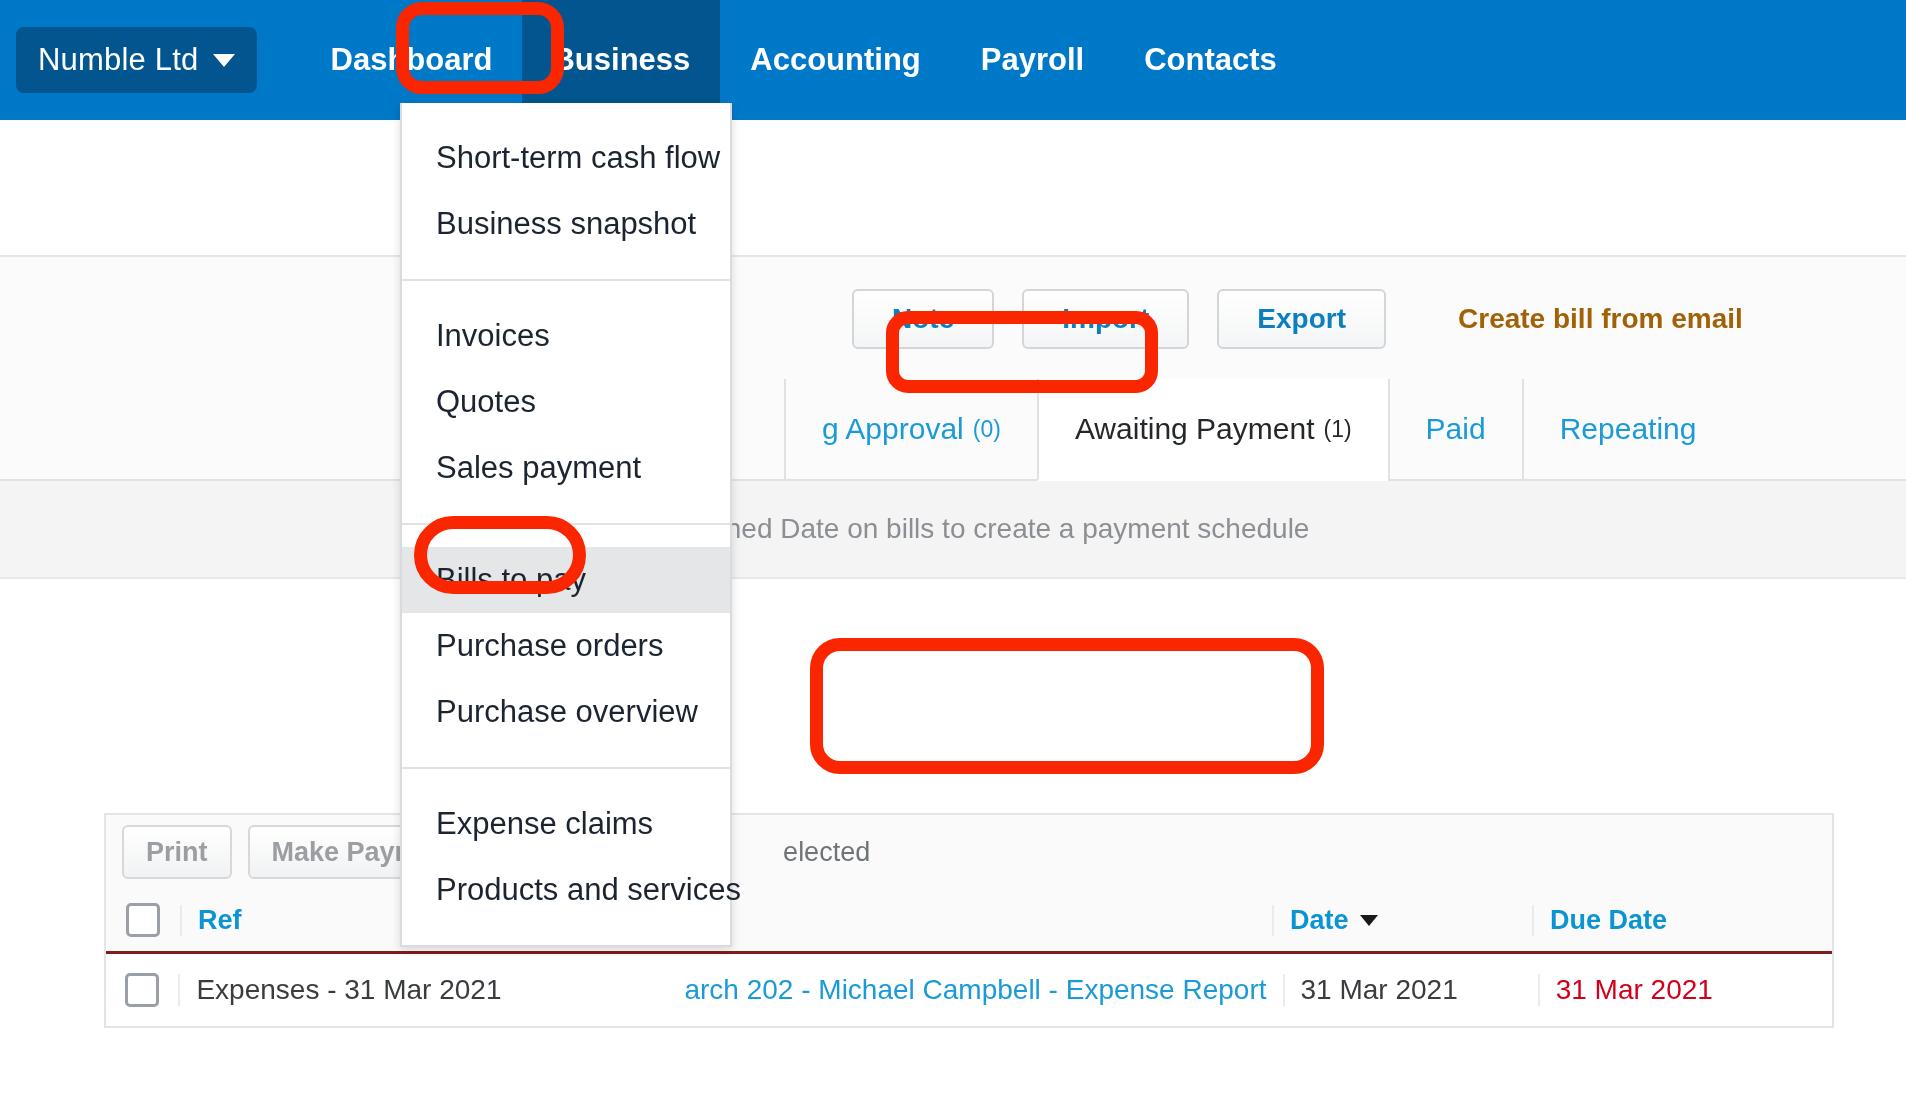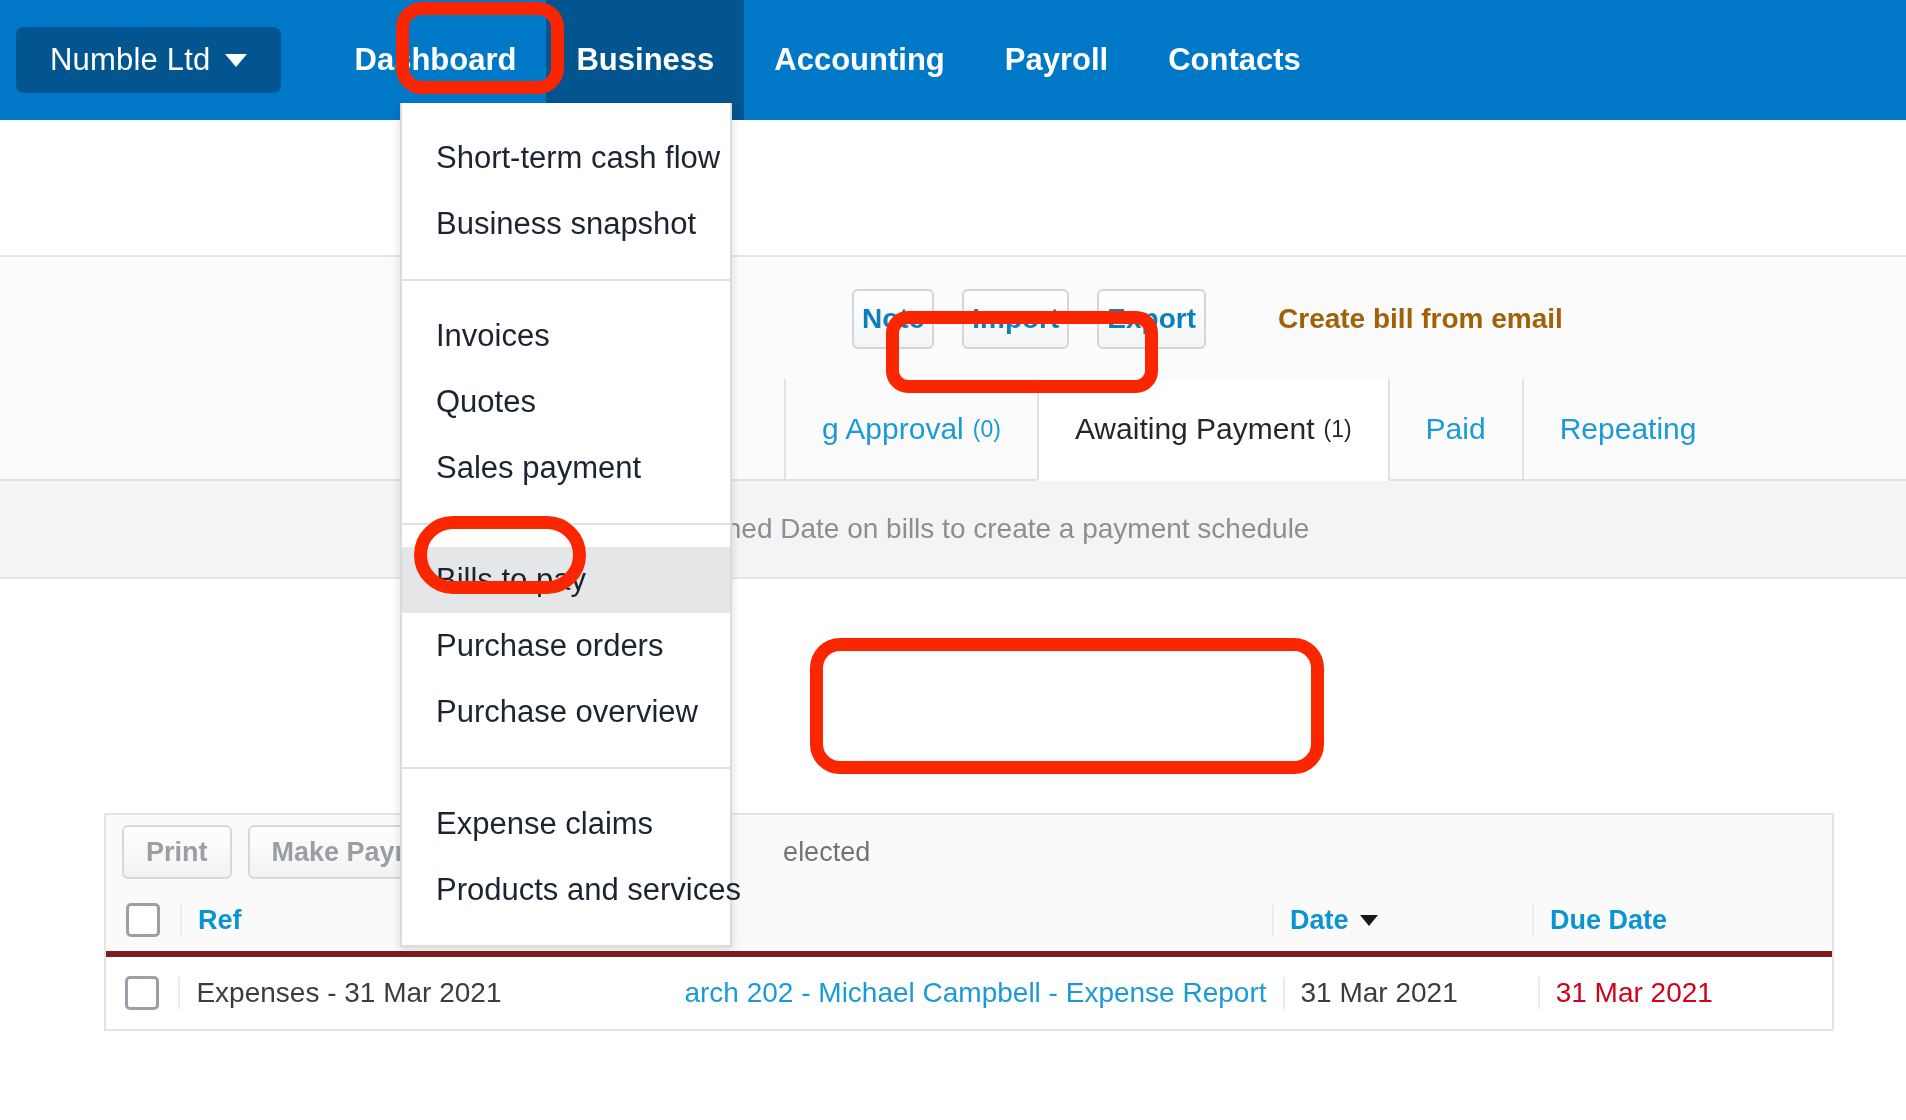"Numble Ltd" .org-btn { padding: 0 34px -> 0 22px }
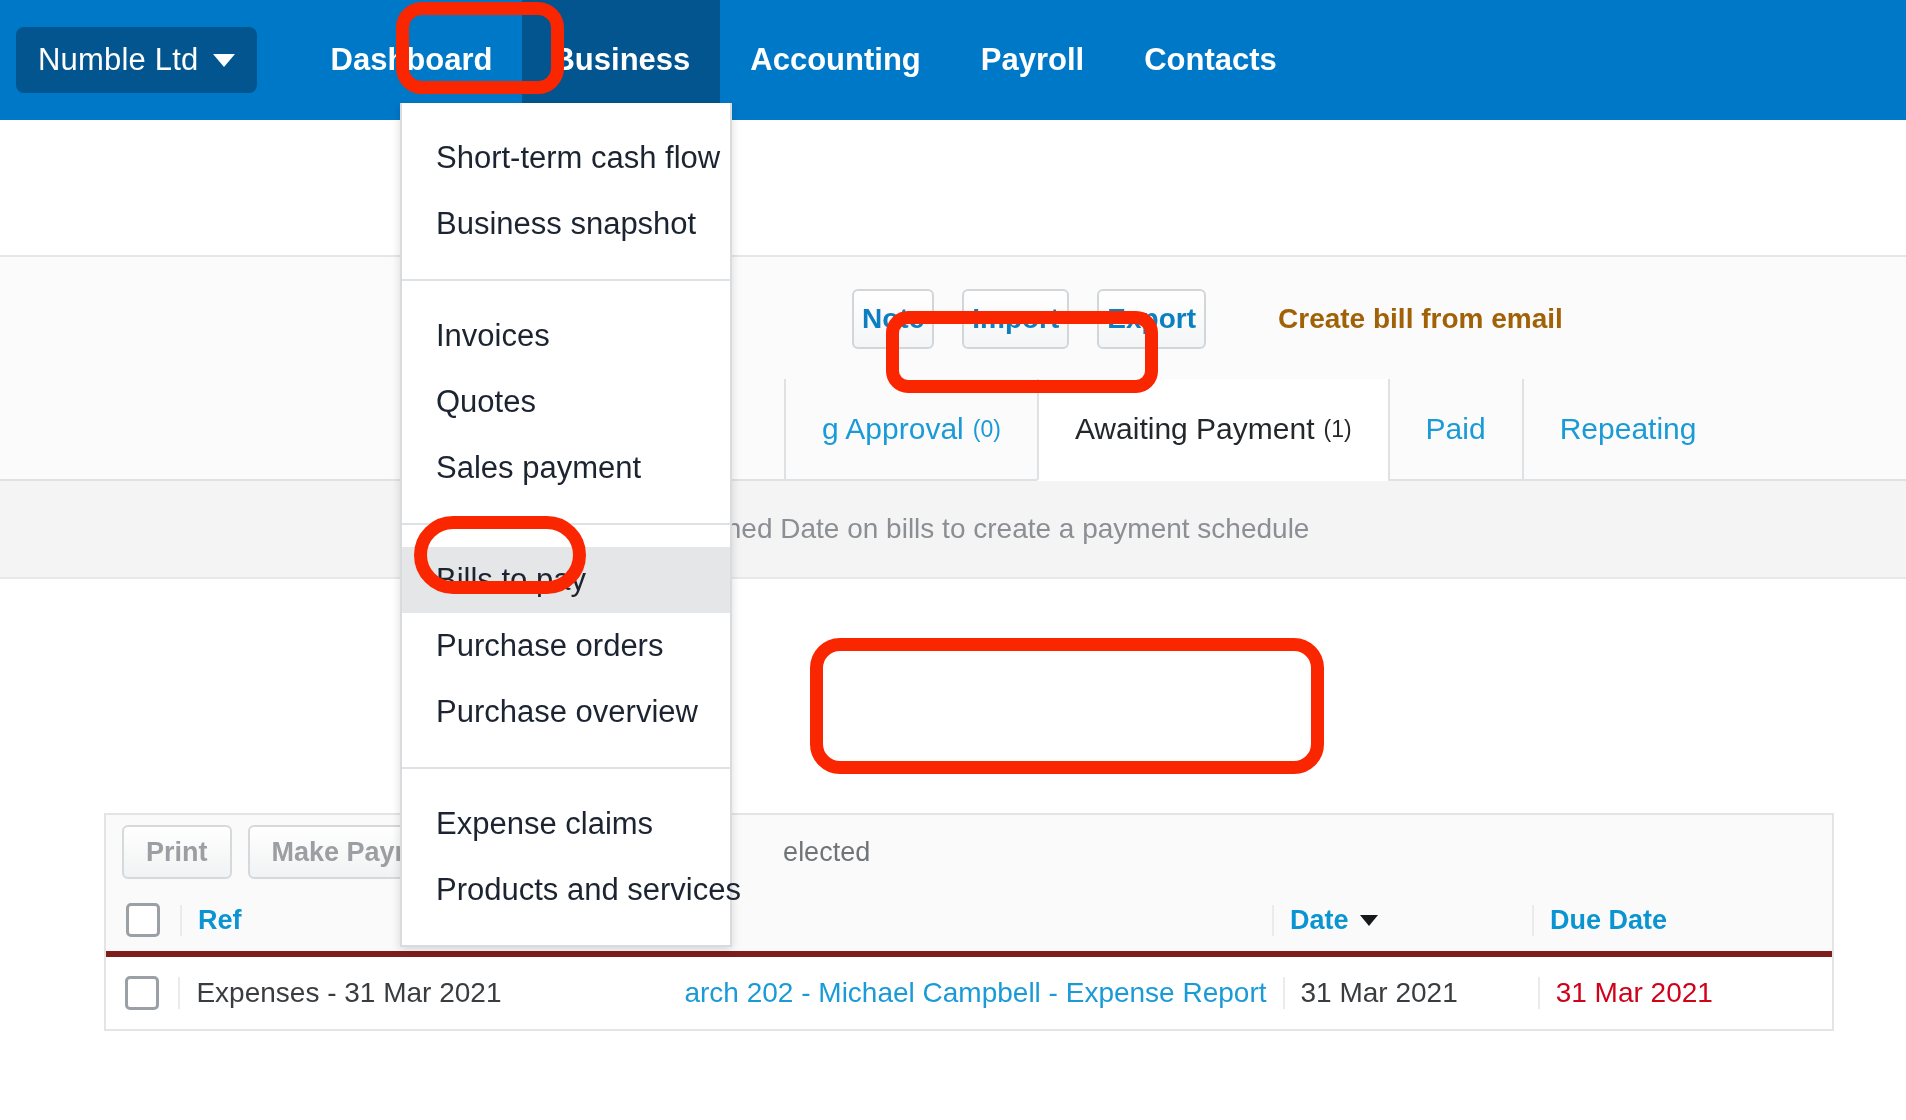"Note" .tb-btn { padding: 0 8px -> 0 38px }
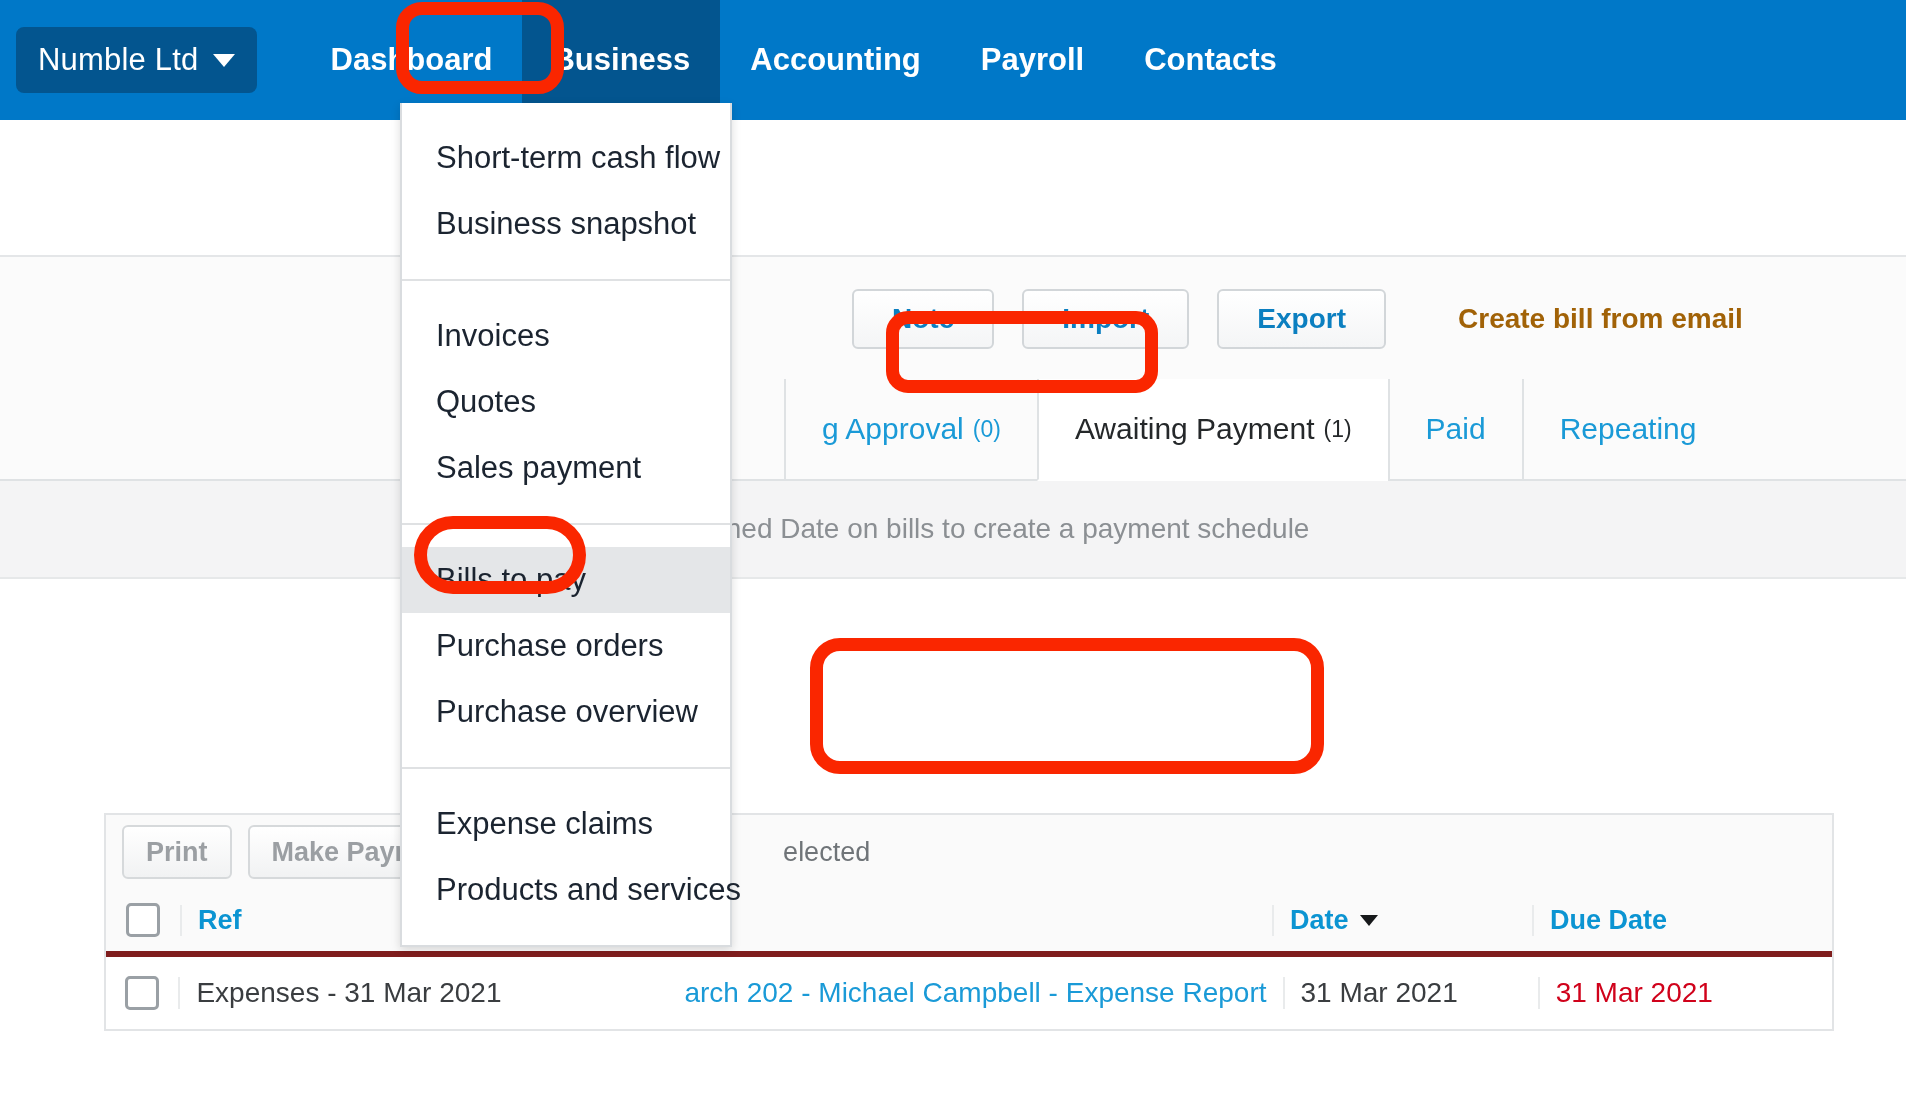"Ref" .thead { border-bottom: 6px solid #7f1d1d -> 3px solid #7f1d1d }
